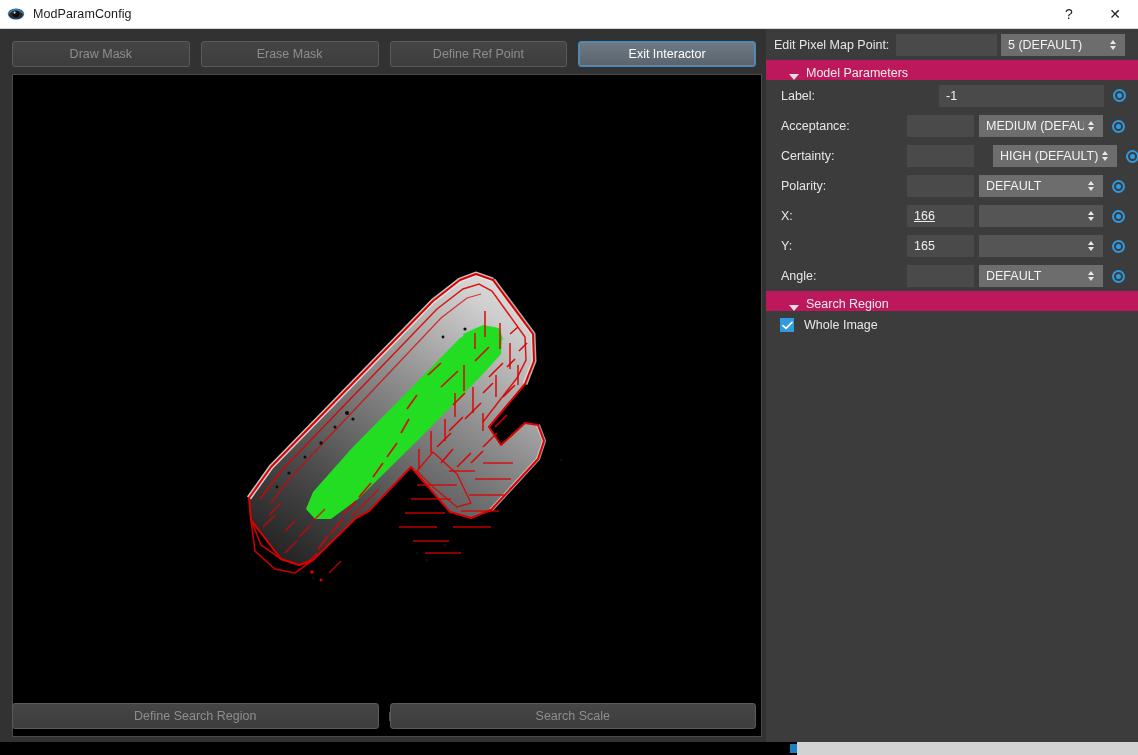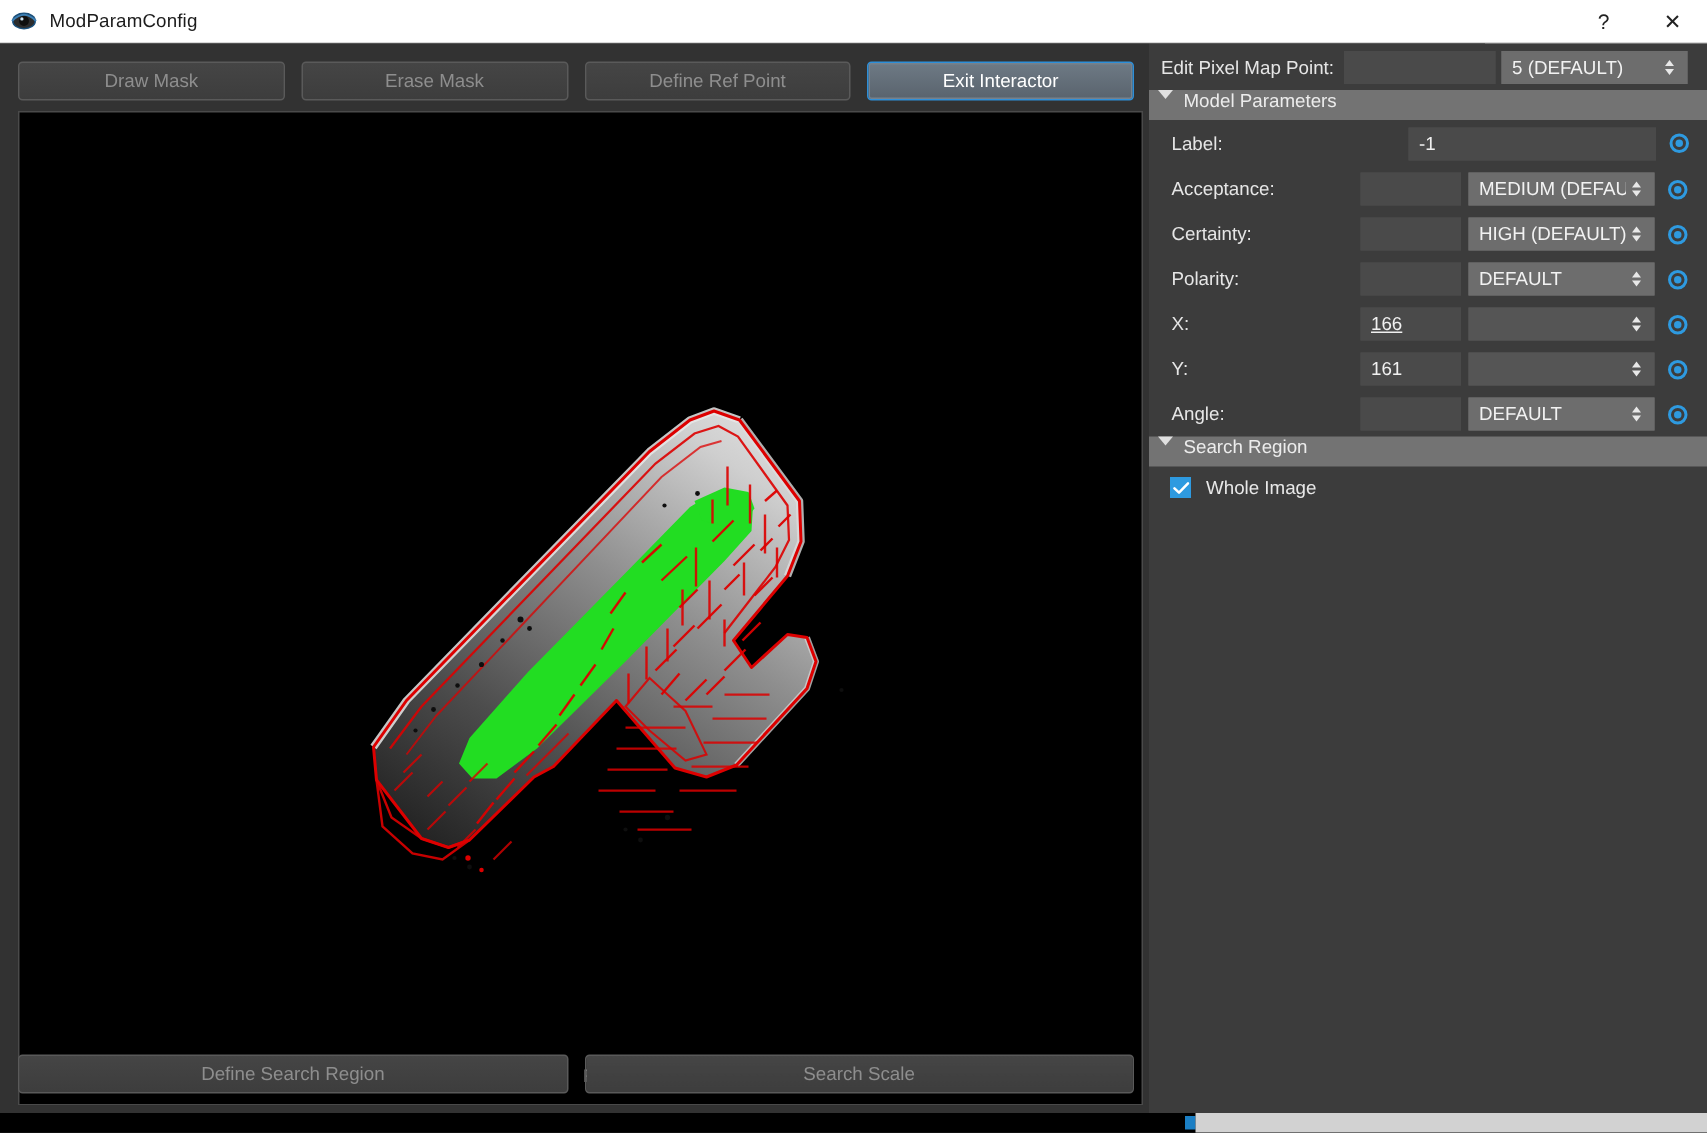"Model Parameters" .section { align-items: flex-start -> flex-end; background: #737373 -> #be185d; padding-left: 6px -> 23px }
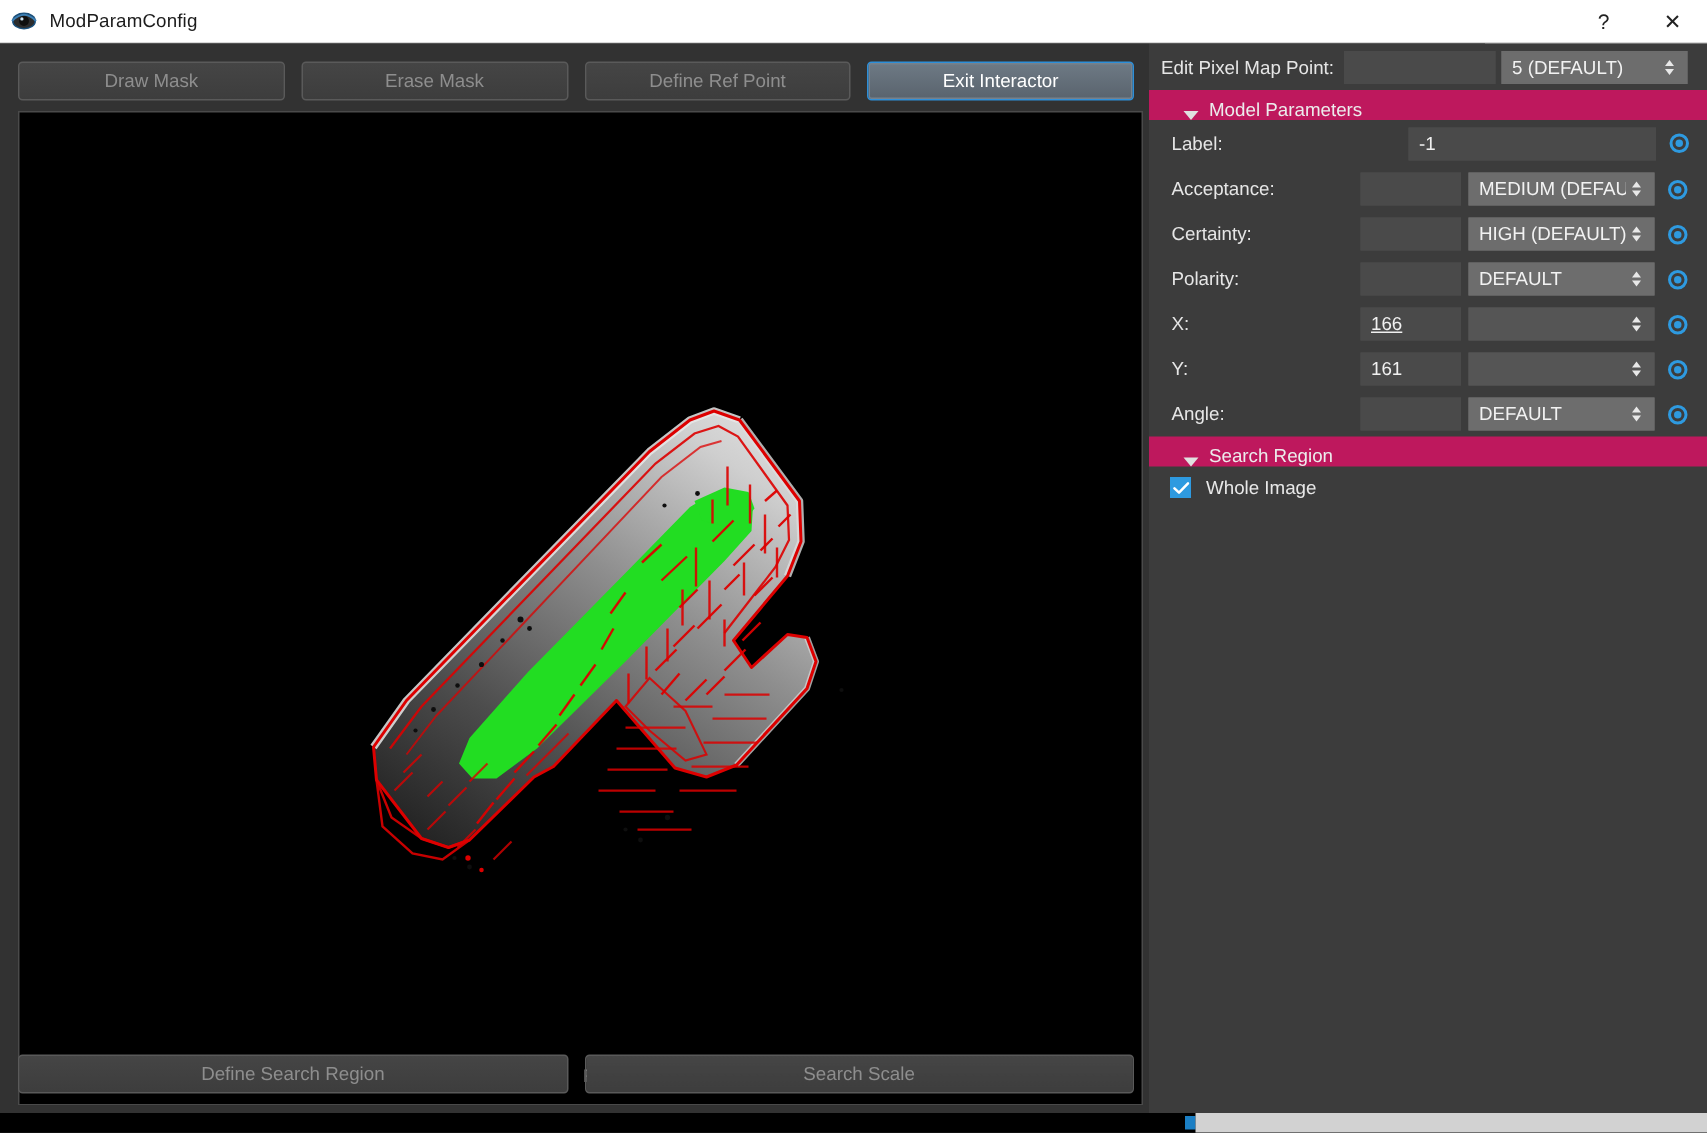"HIGH (DEFAULT)" div.combo { margin-left: 5px -> 19px }
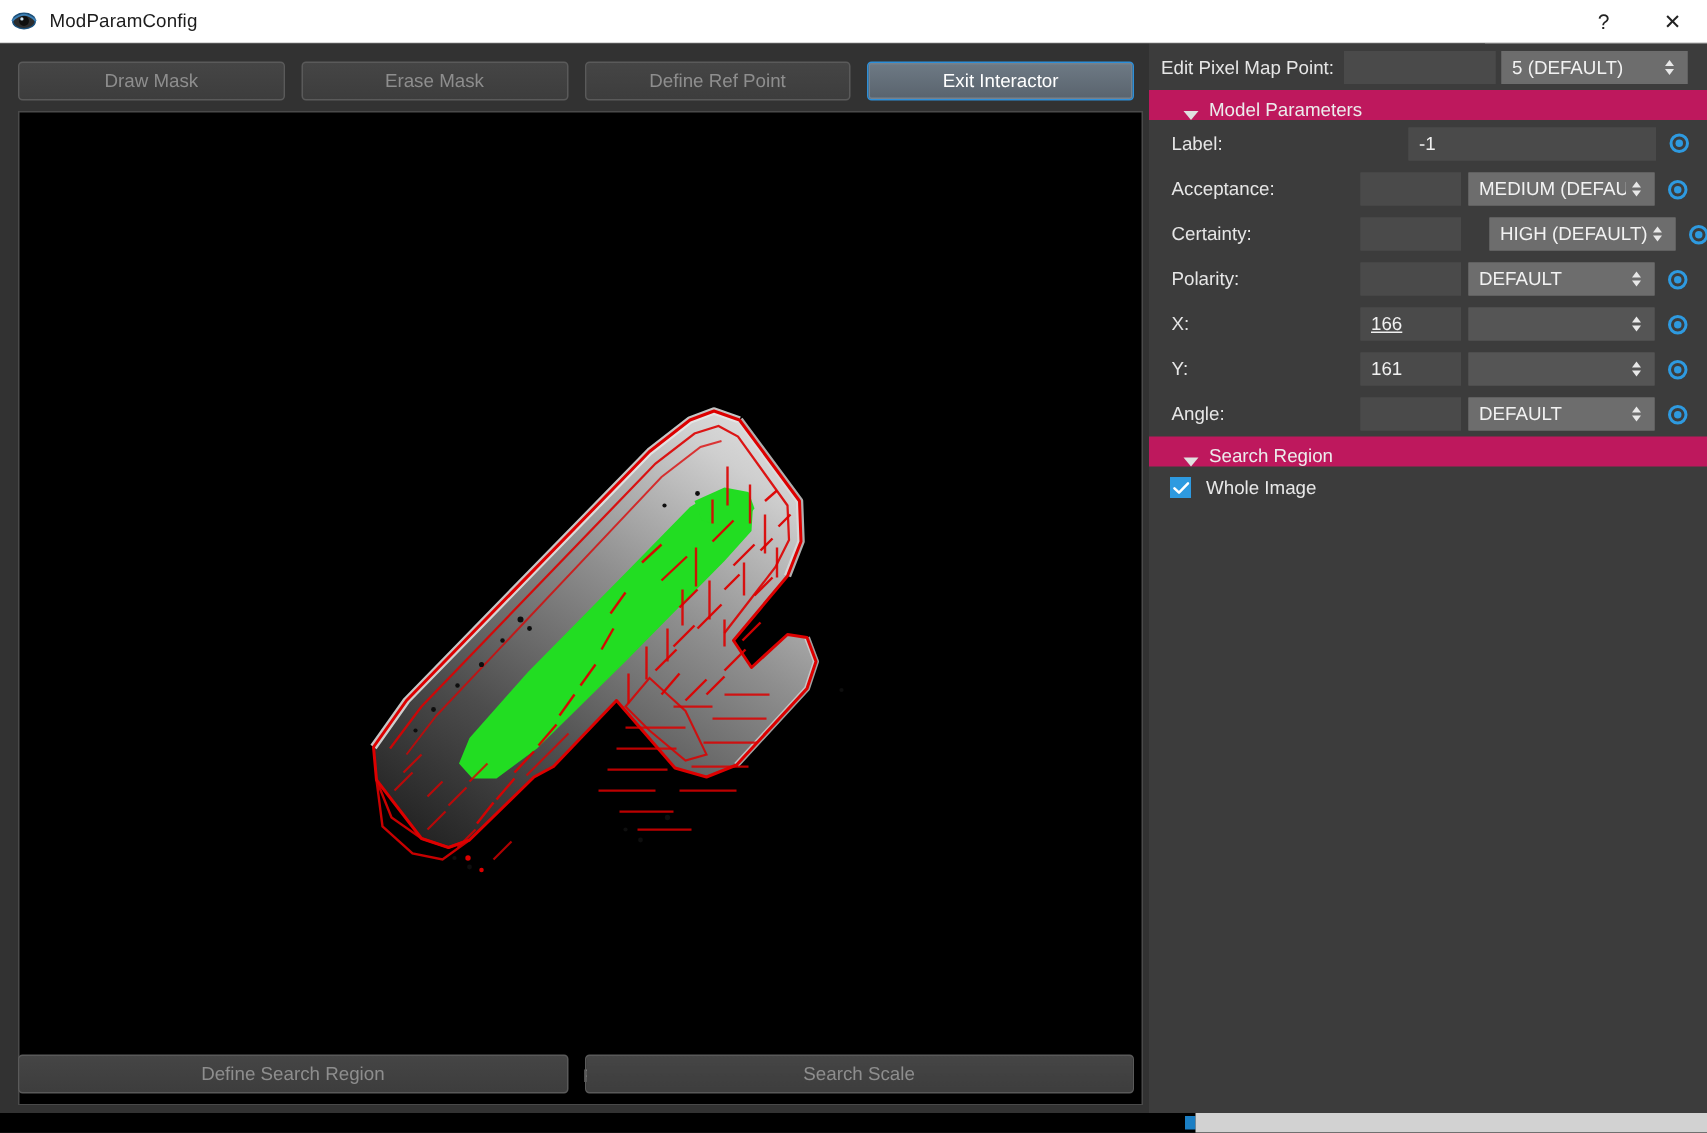"161" div.txtfield { text: 161 -> 165 }
